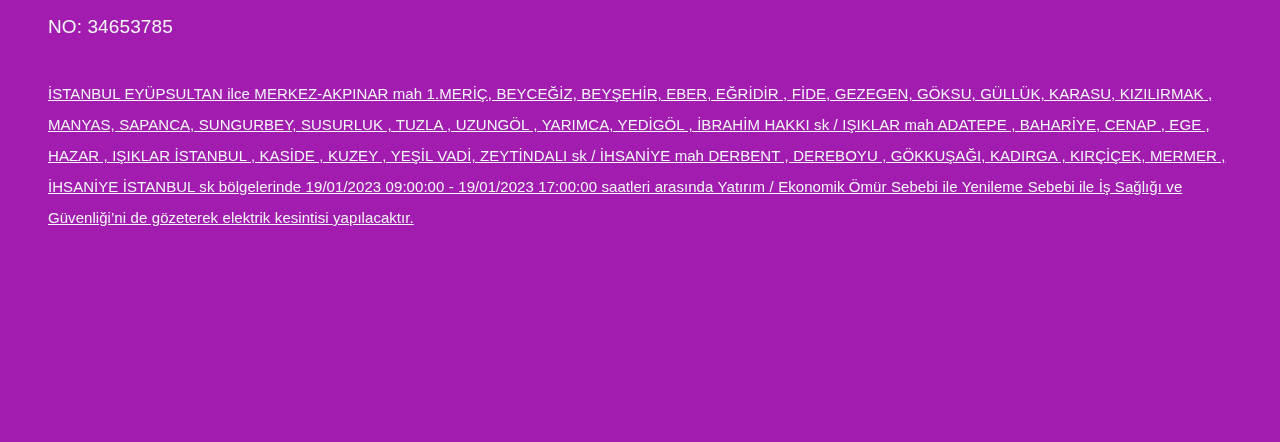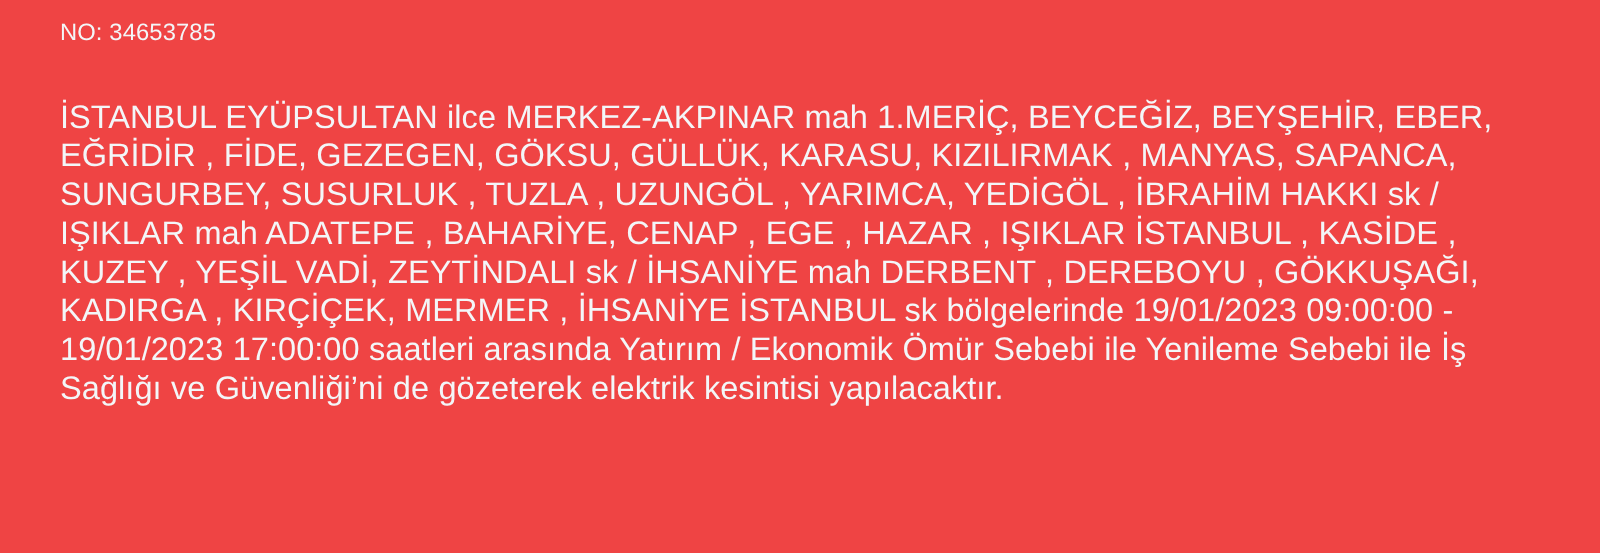"NO: 34653785" .page { background: #ef4444 -> #a21caf }
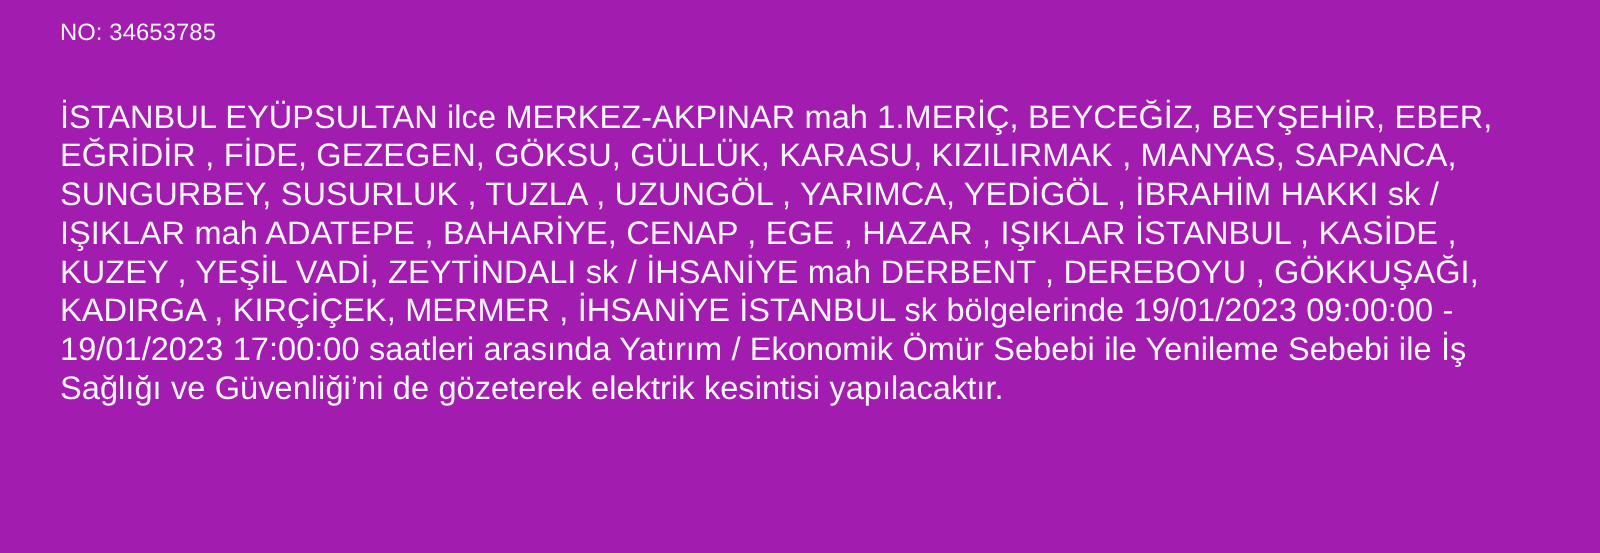"İSTANBUL EYÜPSULTAN ilce MERKEZ-AKPINAR" .notice-body { font-size: 26px -> 15px; text-decoration: none -> underline }
